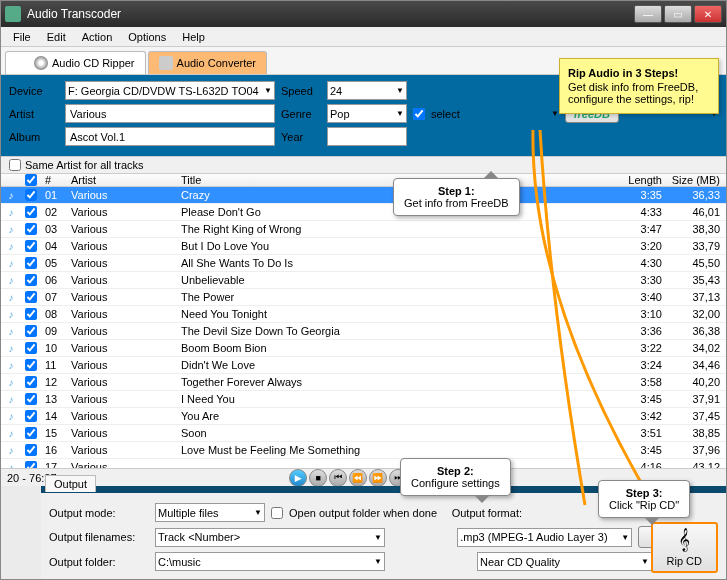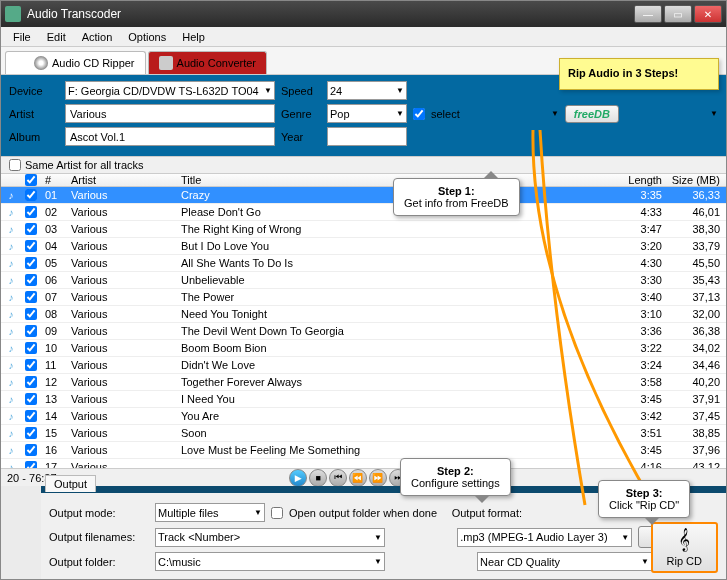"Audio Converter" .tab { background: #b91c1c -> #fdba74 }
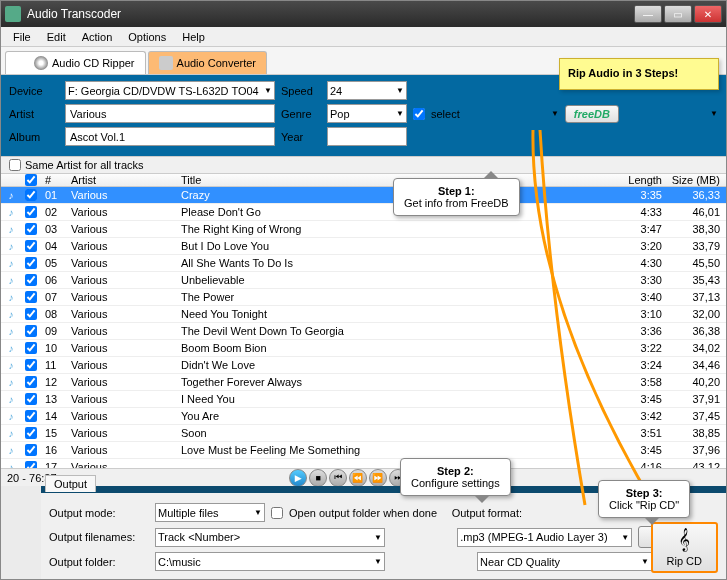"Get disk info from FreeDB," div { html: none -> <div>Get disk info from FreeDB, configure the settings, rip!</div> }
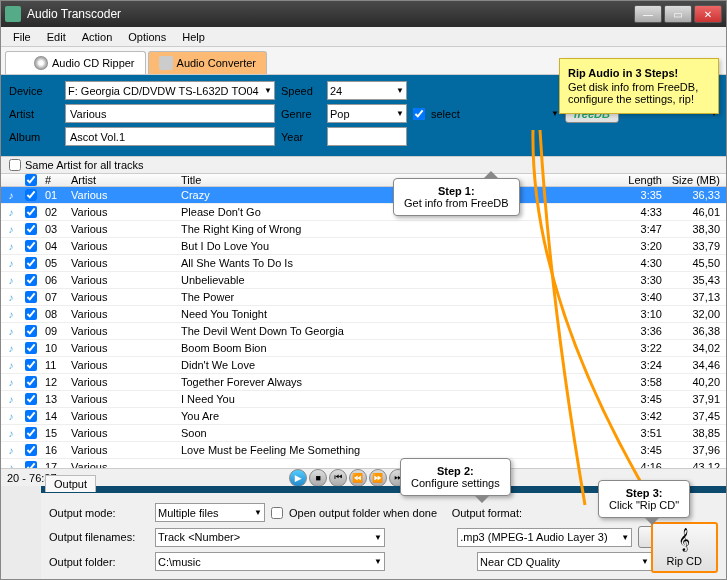"The Devil Went Down To" div.col-title { text: Went -> Size }
